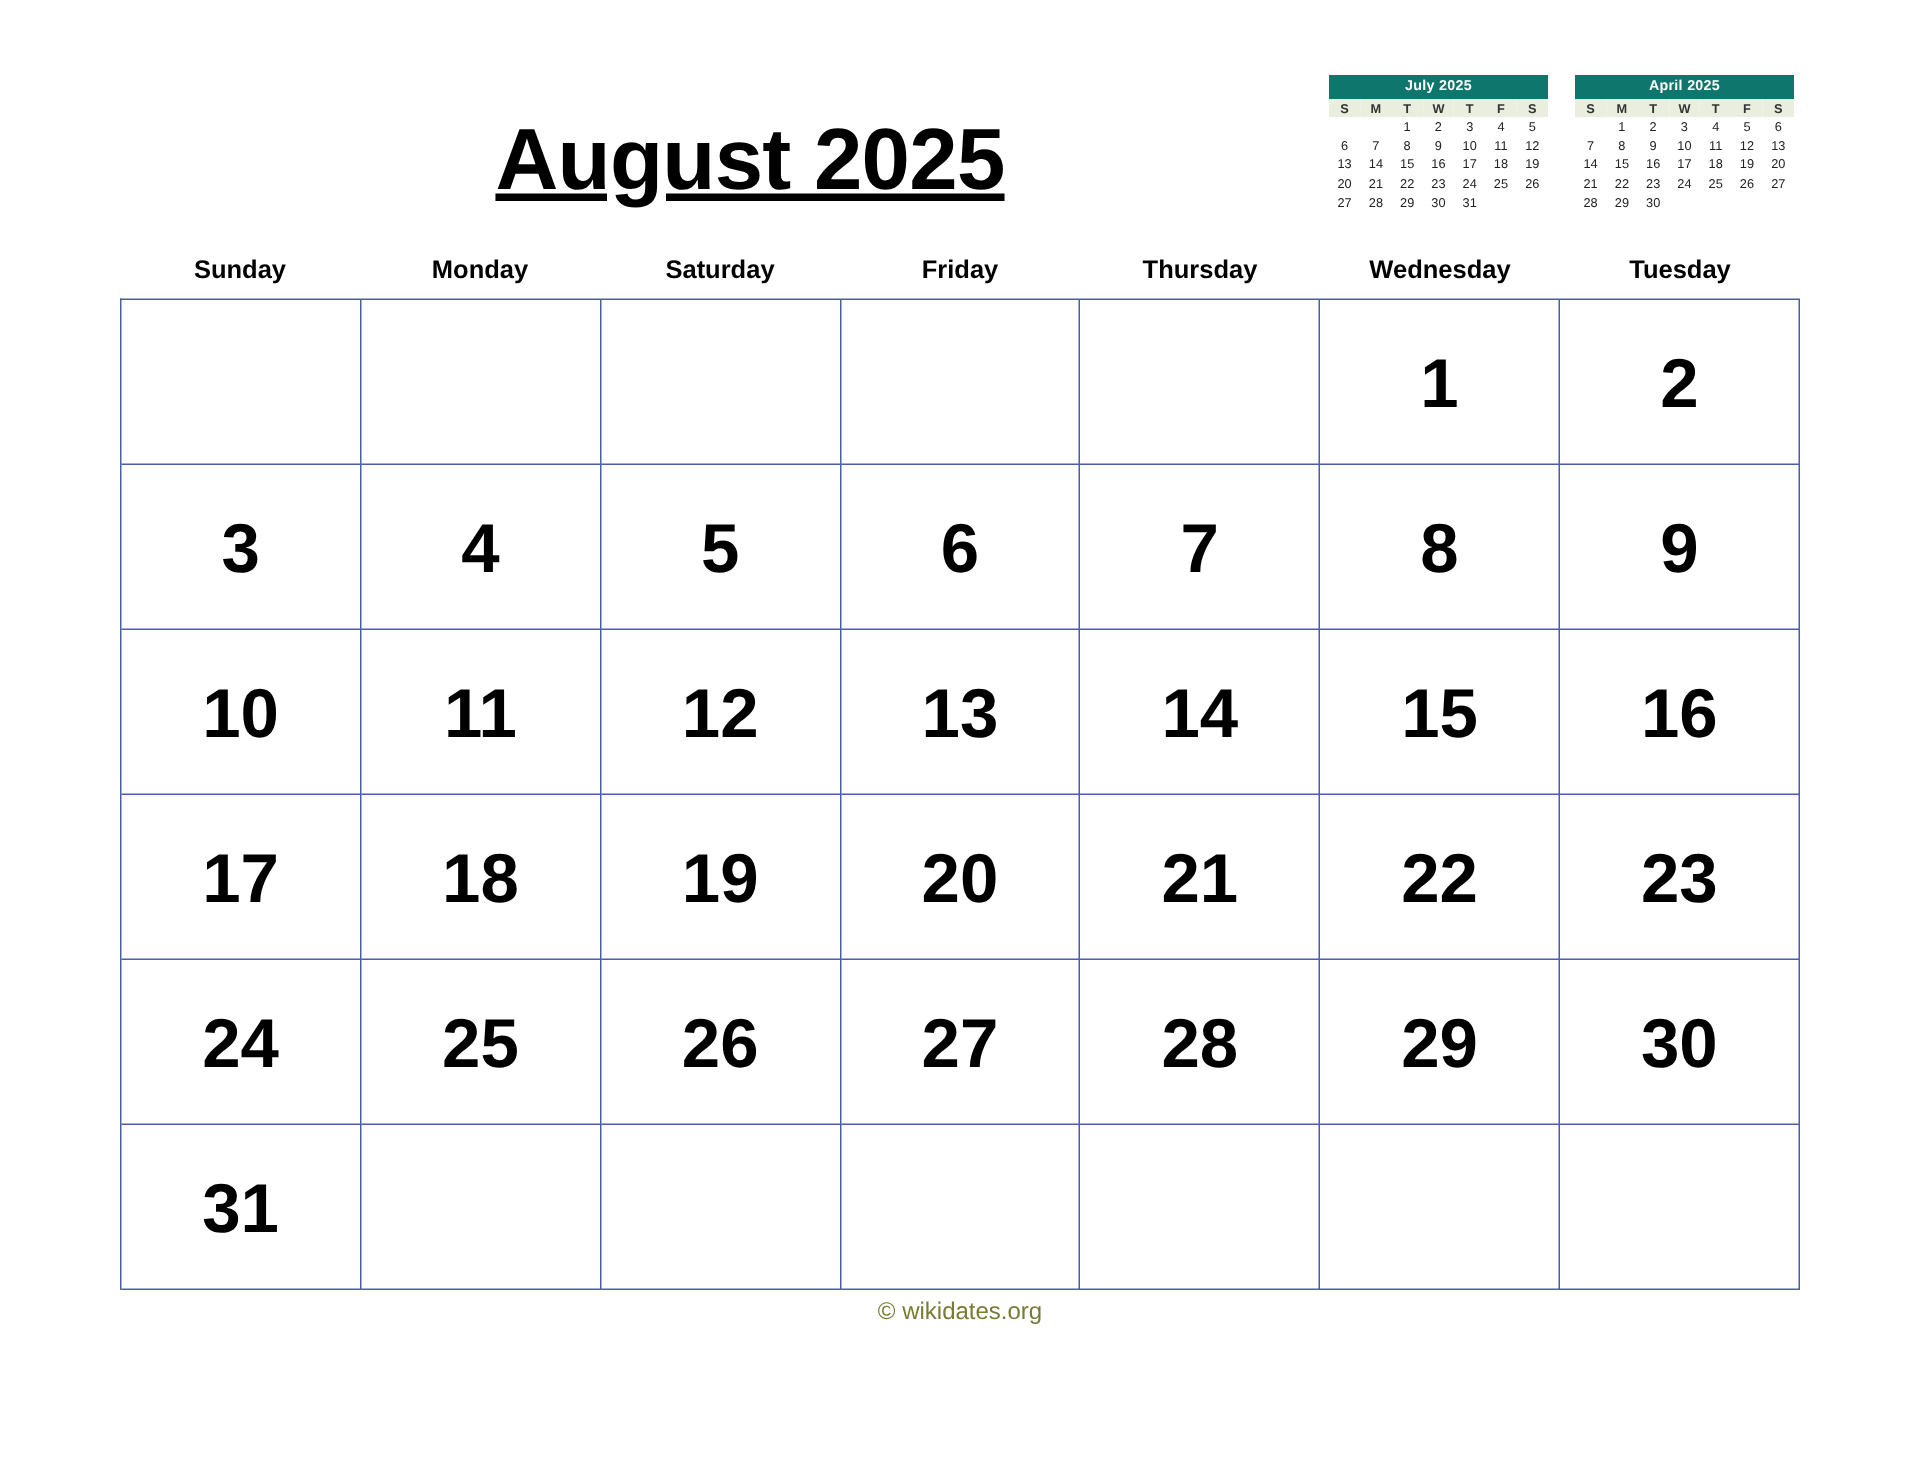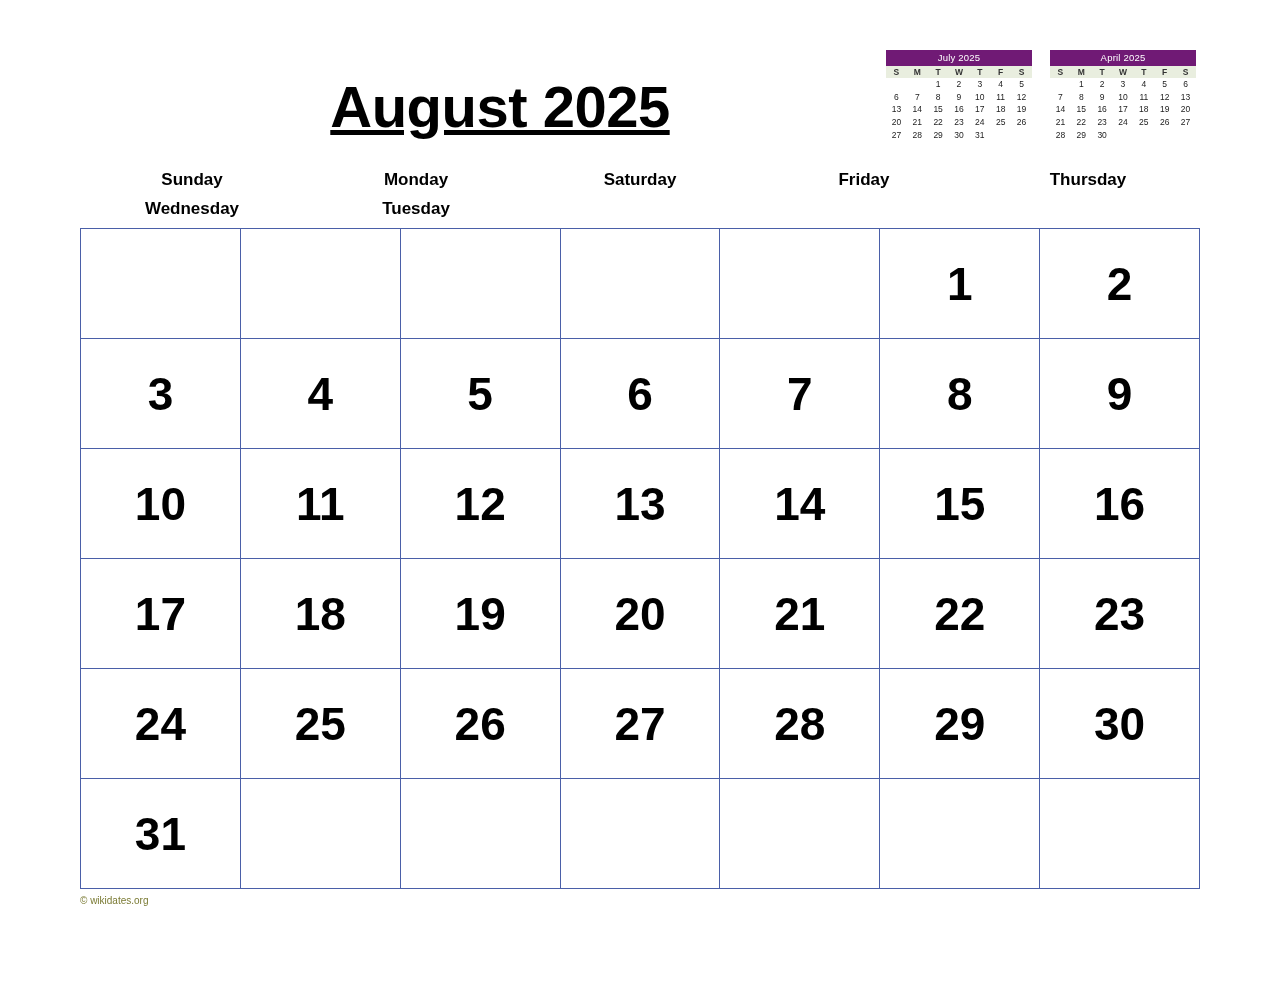"July 2025" .mini-title { background: #701a75 -> #0f766e; font-weight: normal -> bold }
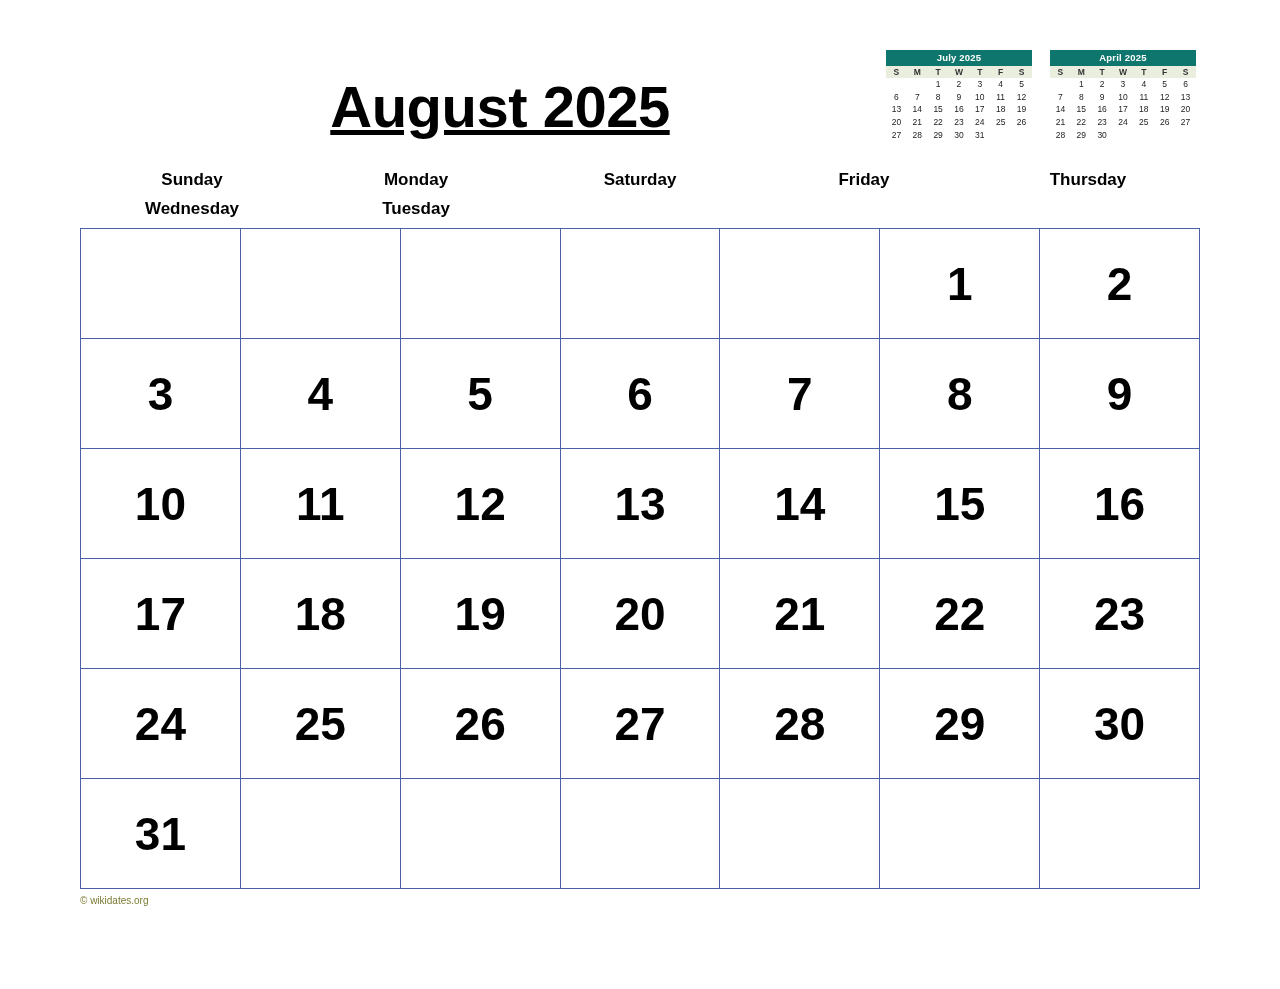"Sunday" .weekdays { grid-template-columns: repeat(5, 1fr) -> repeat(7, 1fr) }
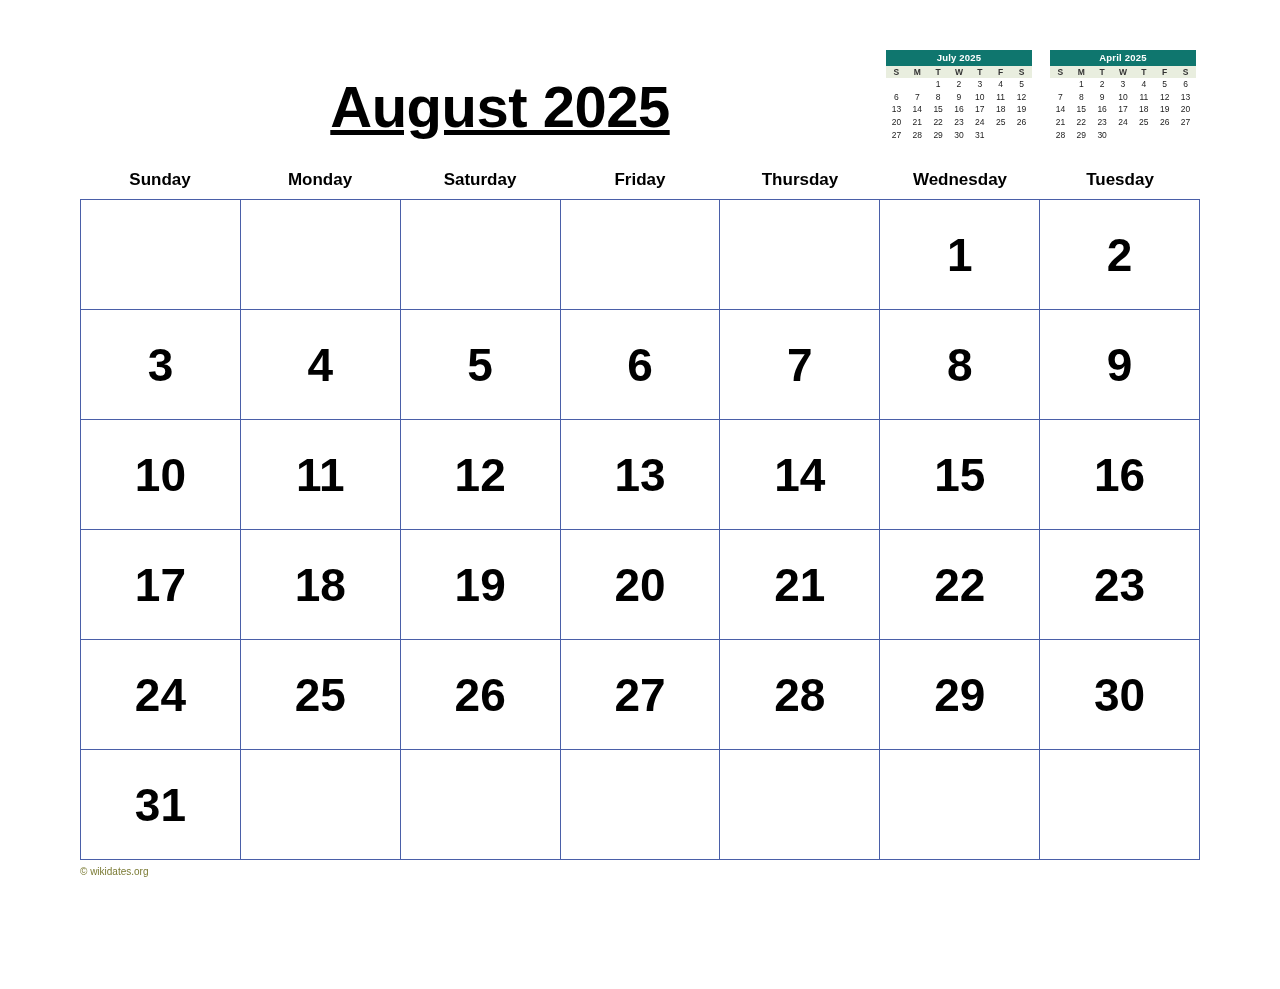"© wikidates.org" .footer { font-size: 10px -> 16px; text-align: left -> center }
